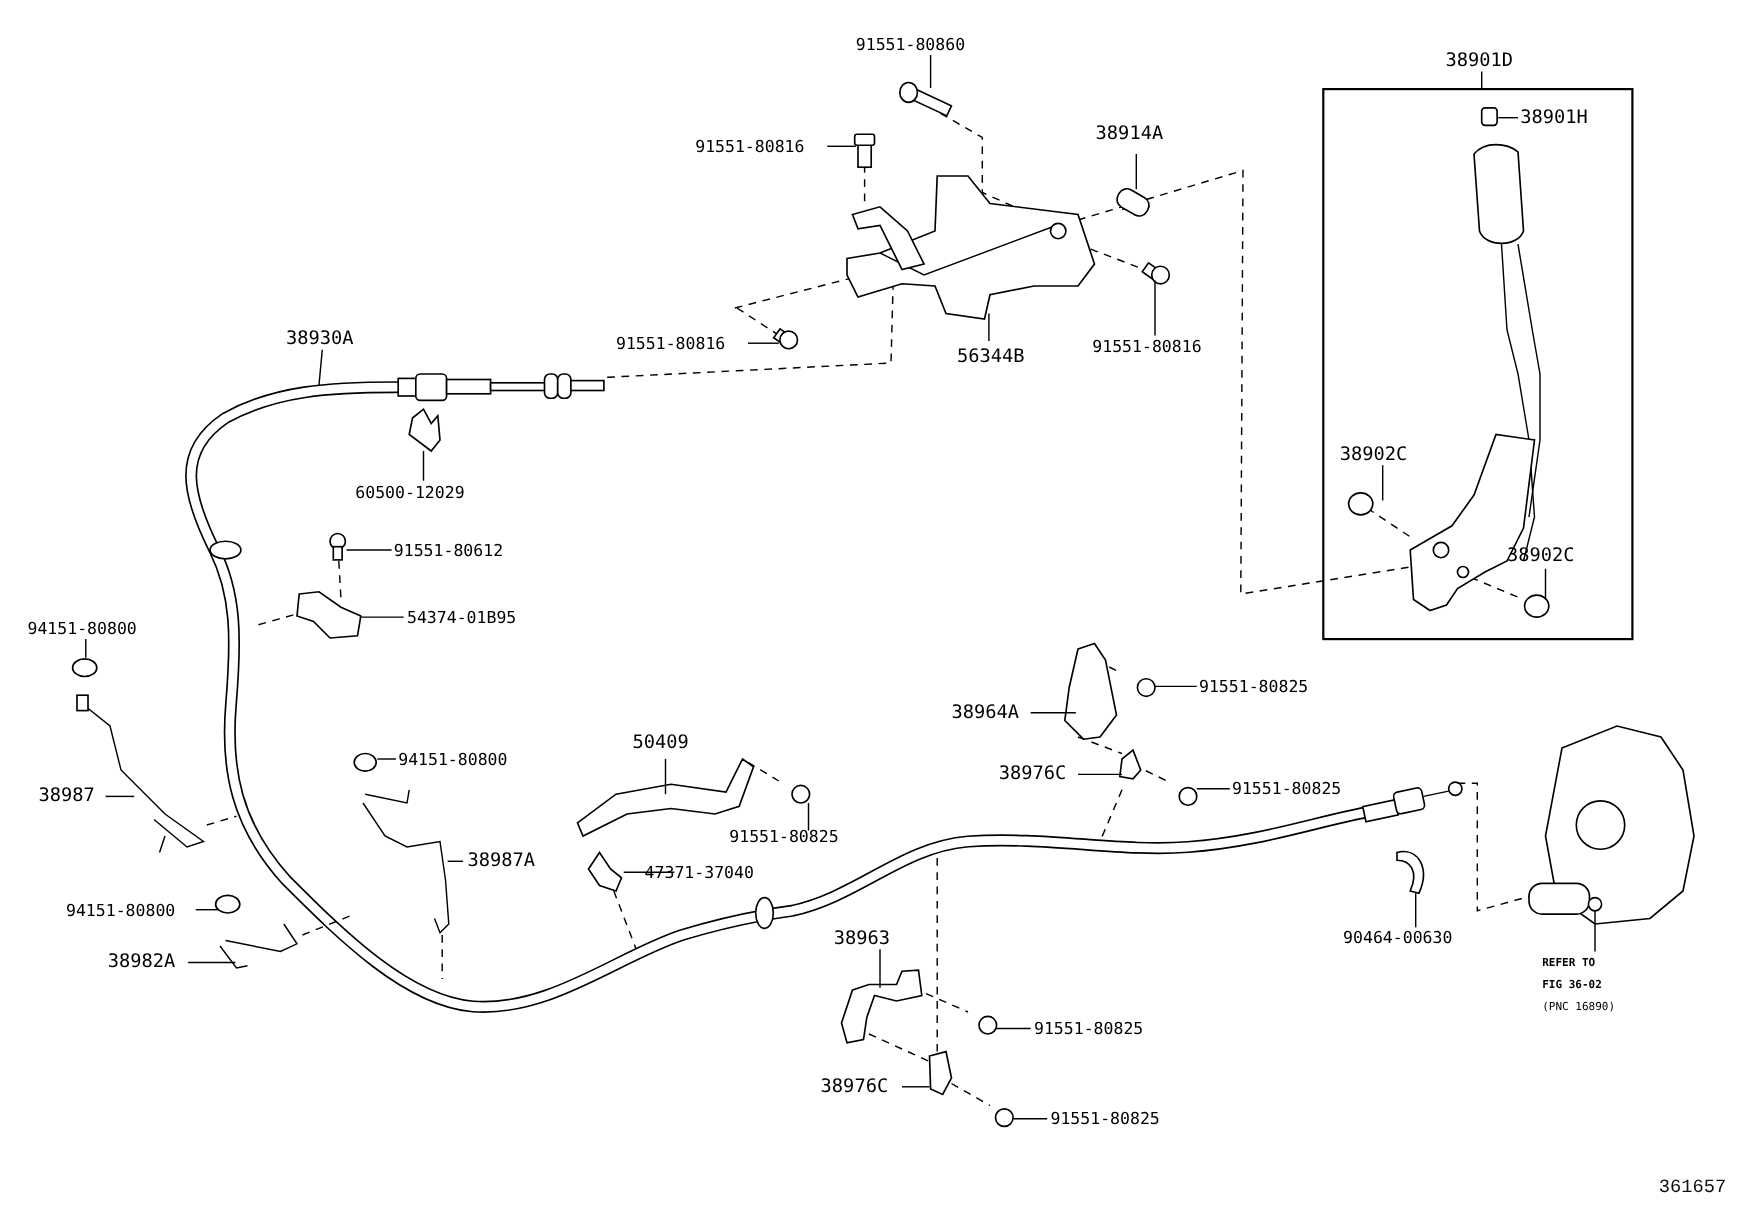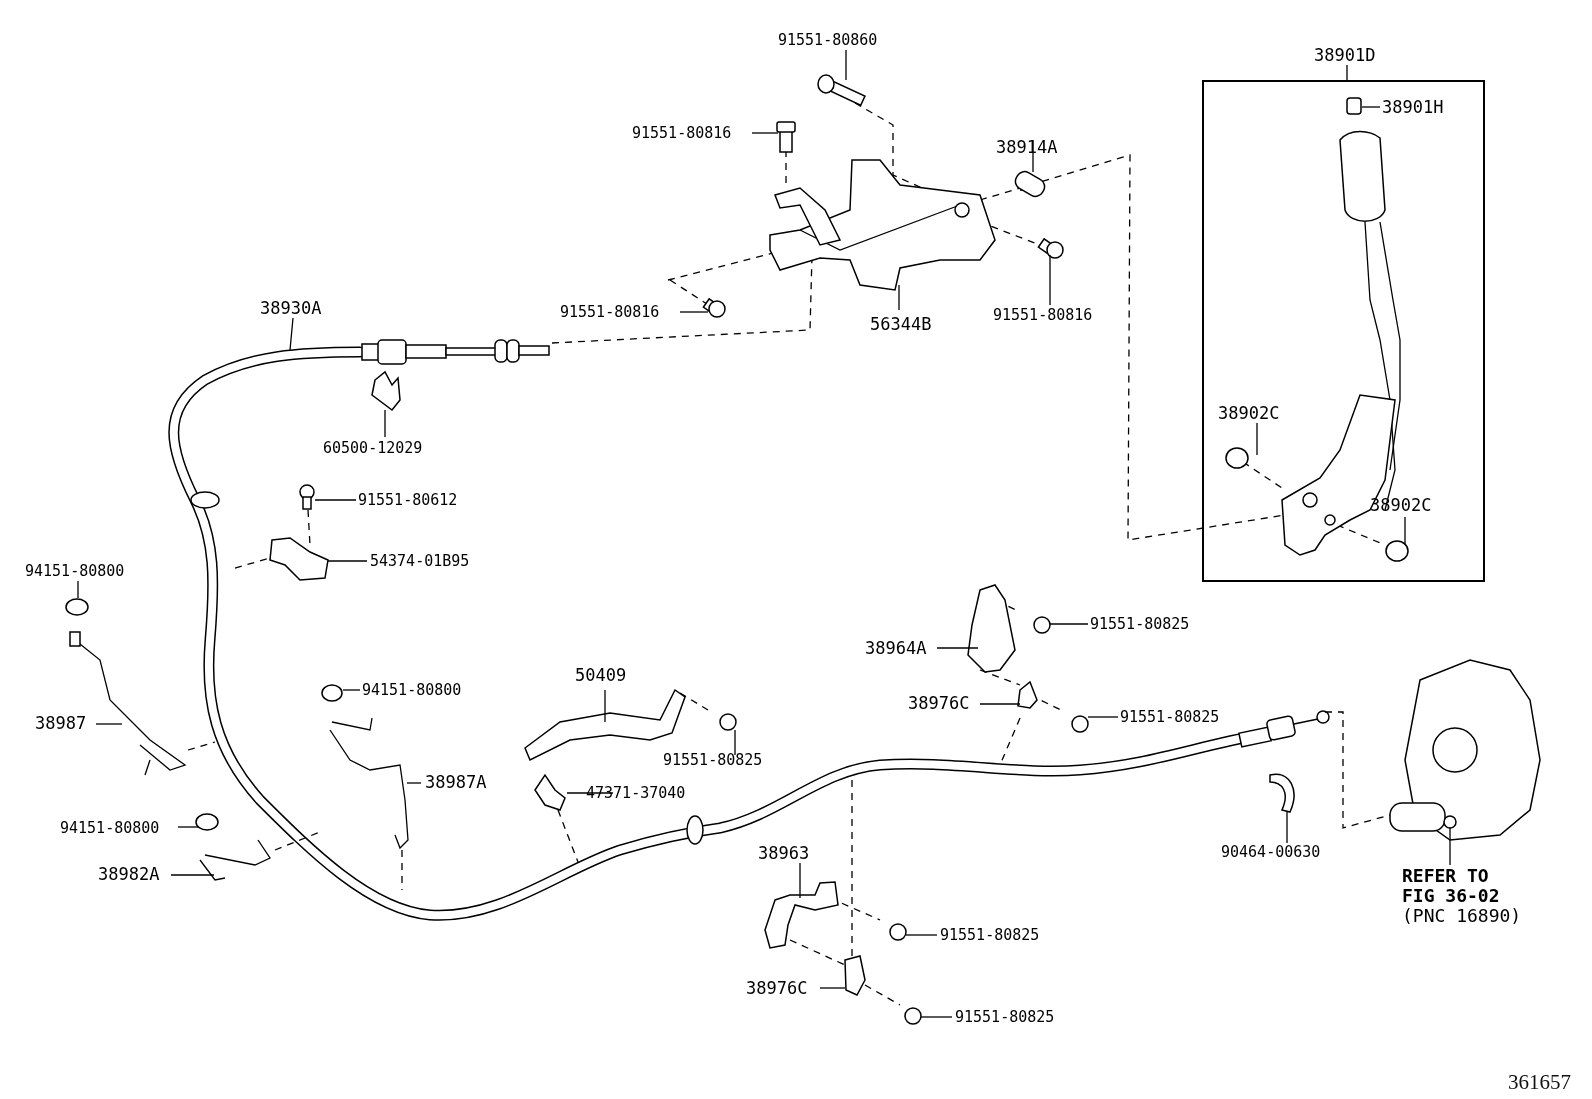"38914A" span.lbl { top: 139px -> 113px }
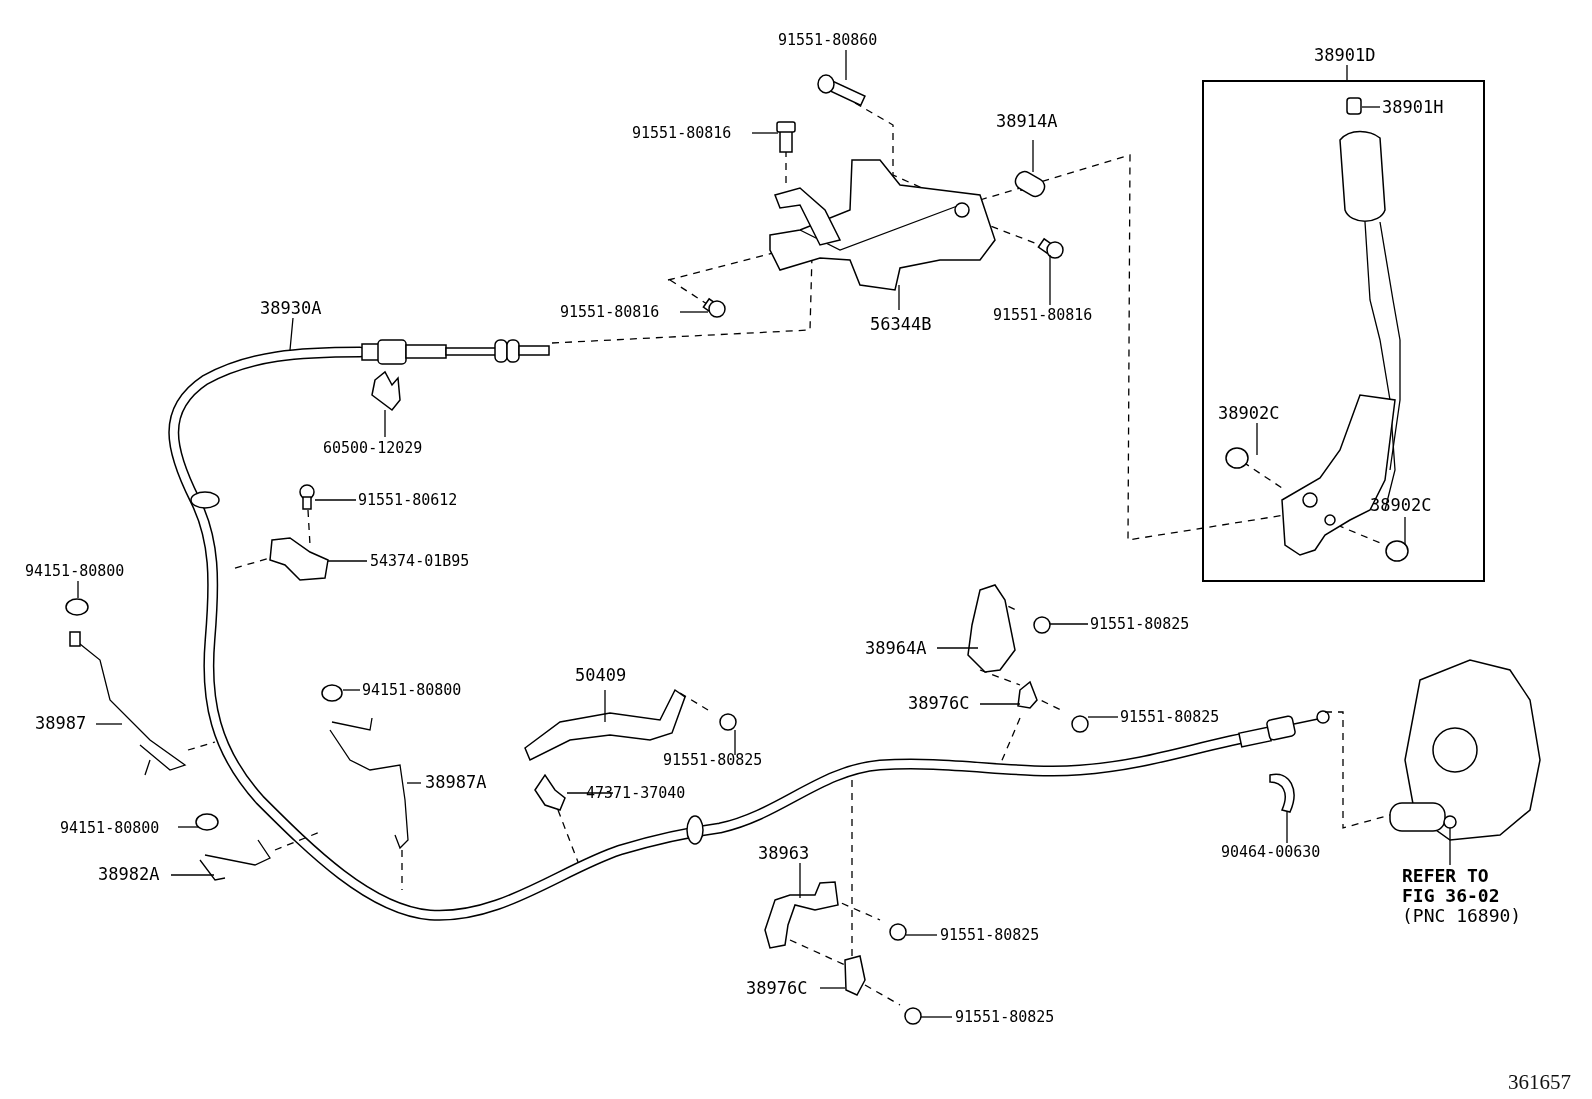"REFER TO" .lbl.note { font-size: 18px -> 10px }
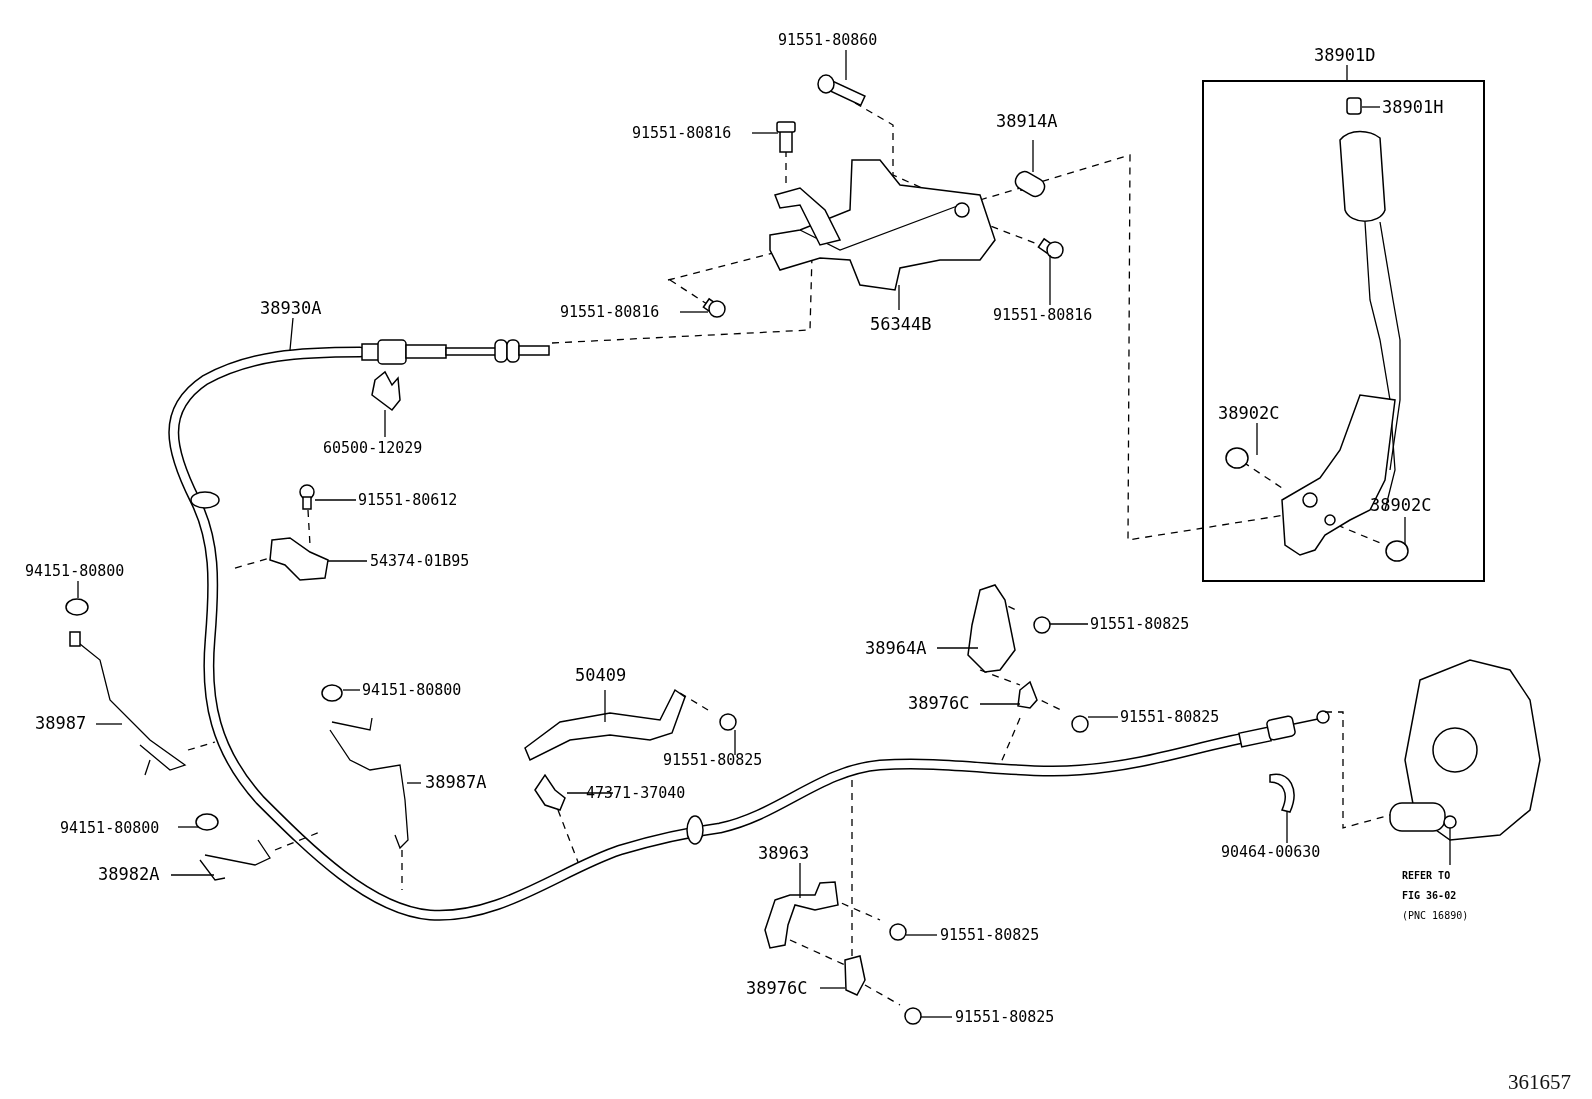"361657" .lbl.fig { font-family: Liberation Serif, serif -> Liberation Mono, monospace; font-size: 21px -> 17px }
